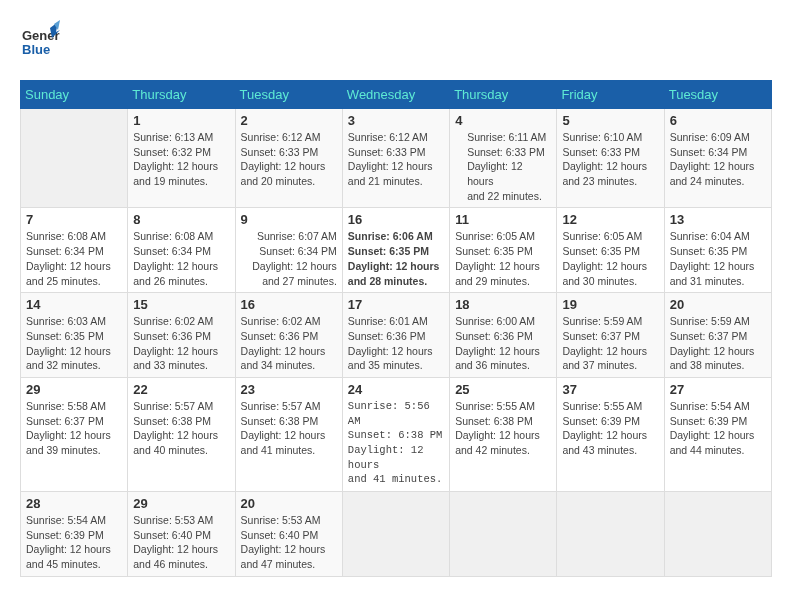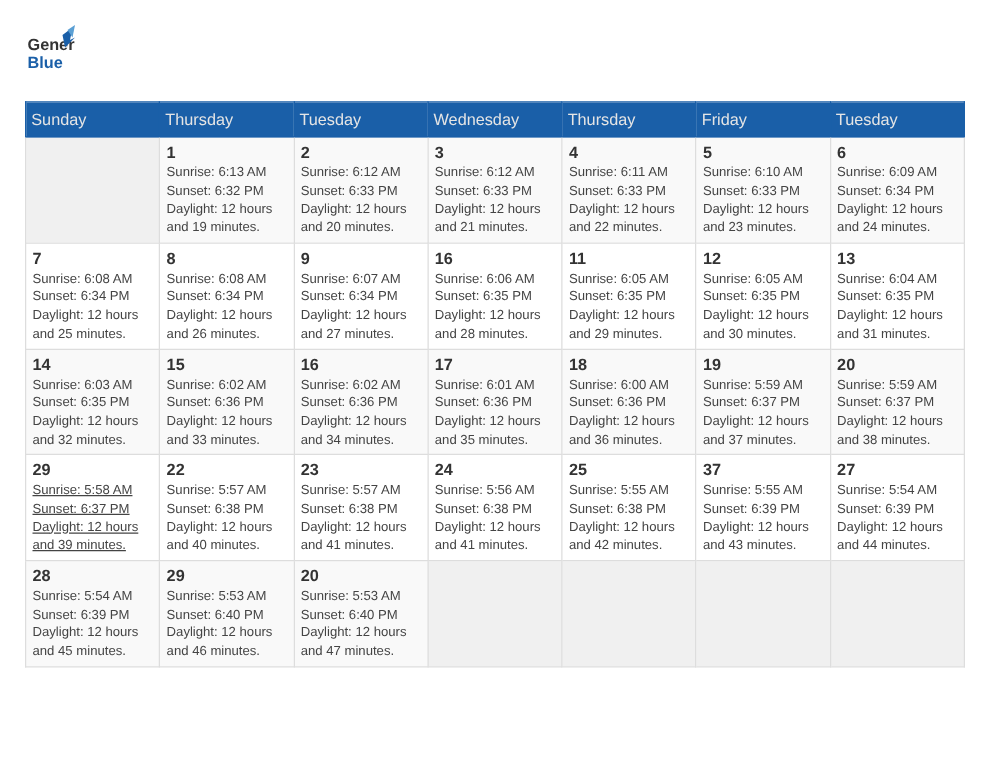"Sunday" thead tr th { color: #e5e5e5 -> #5eead4 }
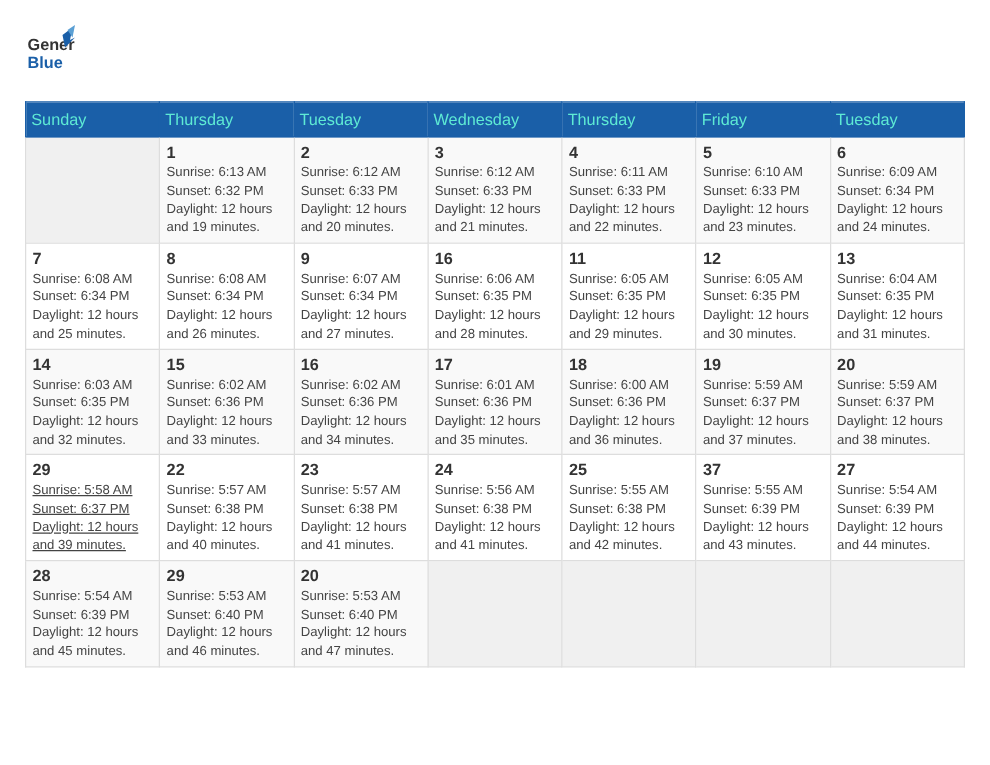"Sunrise: 6:11 AM" div.day-info { margin-left: none -> 12px }
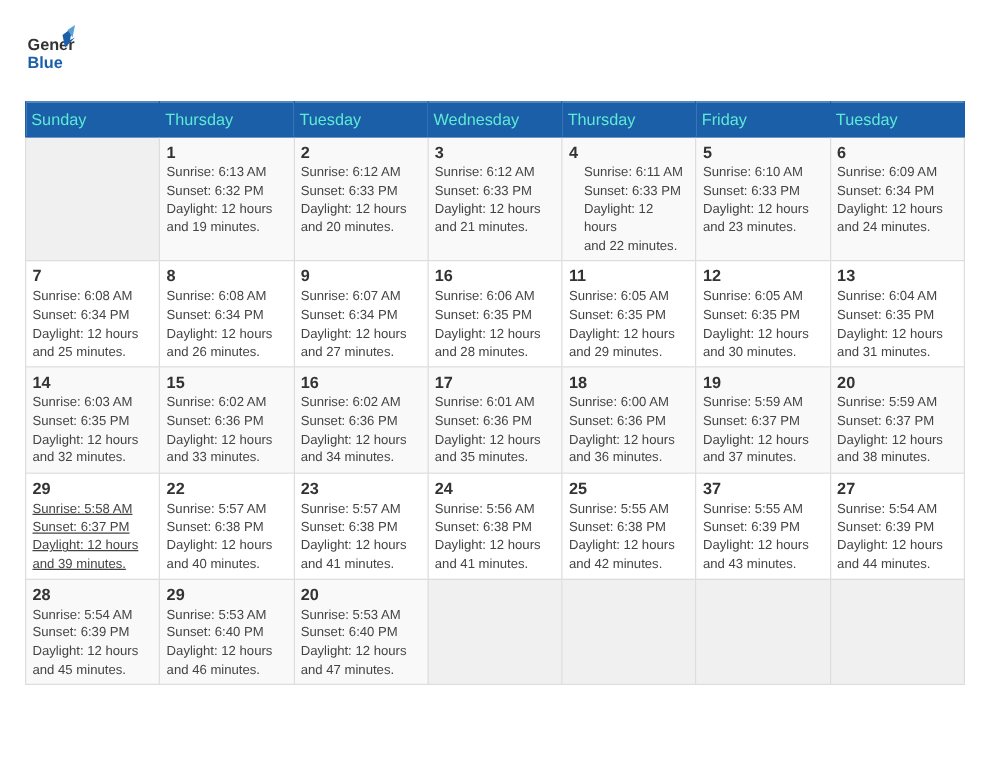"Sunrise: 6:07 AM" div.day-info { text-align: none -> right }
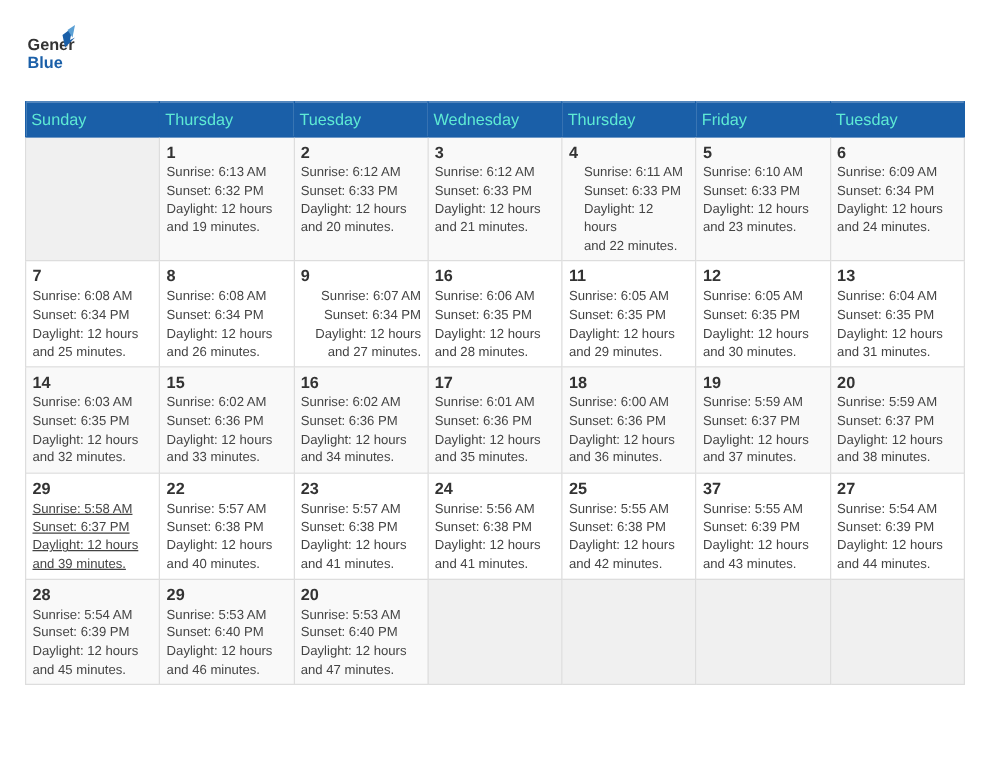"Sunrise: 6:06 AM" div.day-info { font-weight: none -> bold }
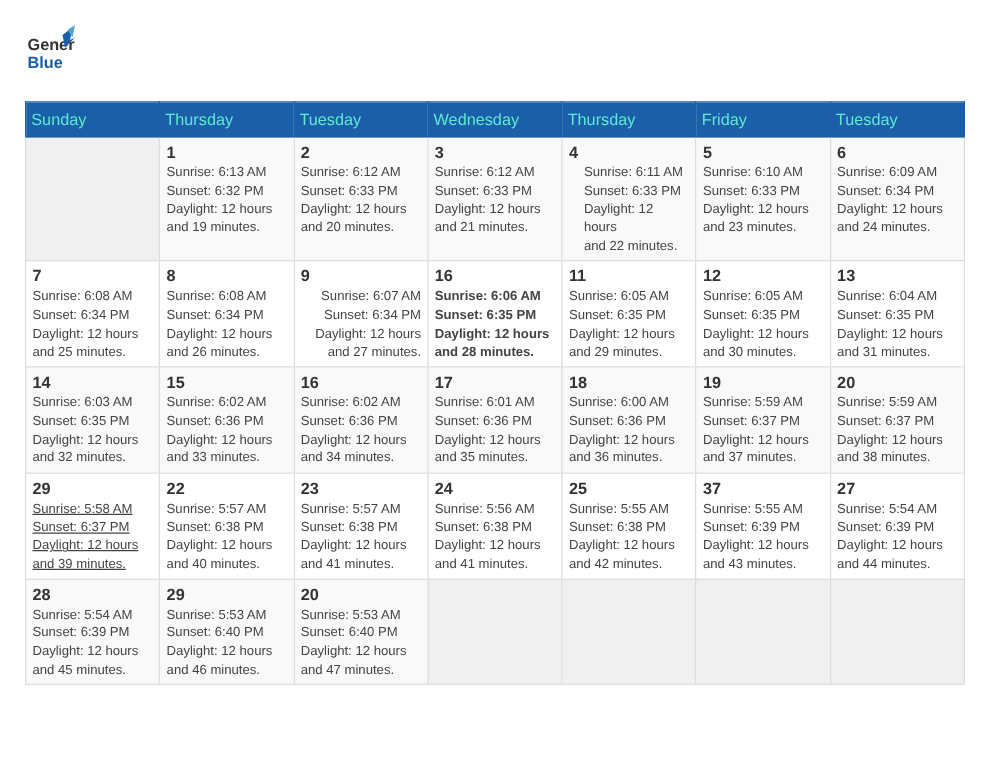"Sunrise: 5:58 AM" div.day-info { text-decoration: underline -> none }
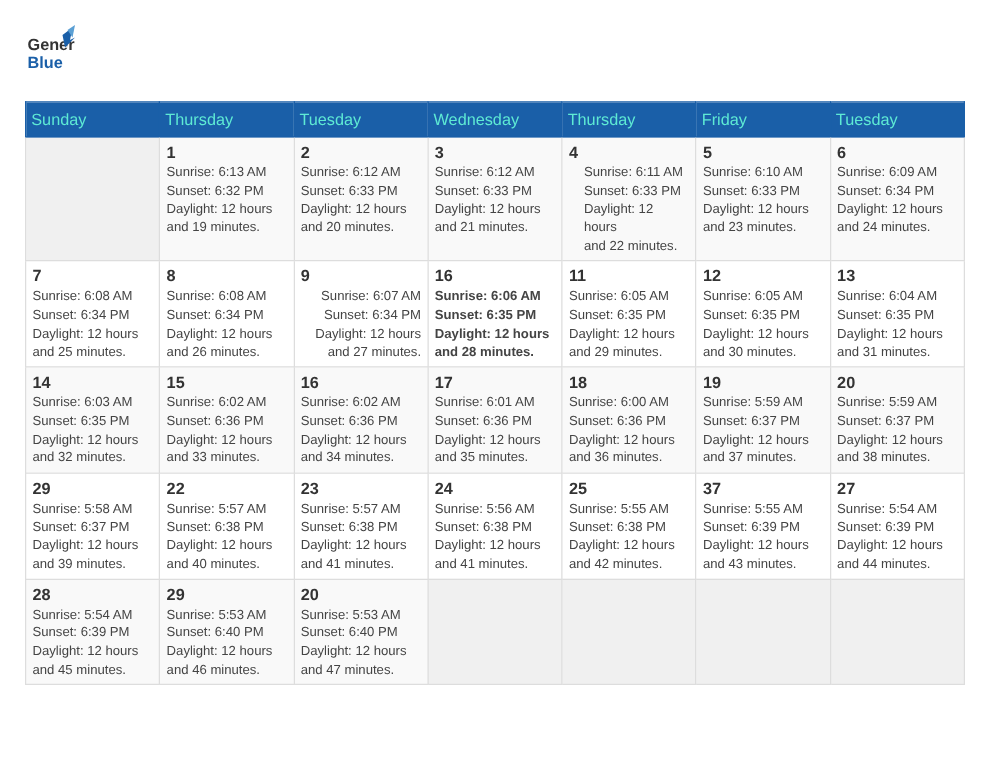"Sunrise: 5:56 AM" div.day-info { font-family: none -> Liberation Mono, monospace }
